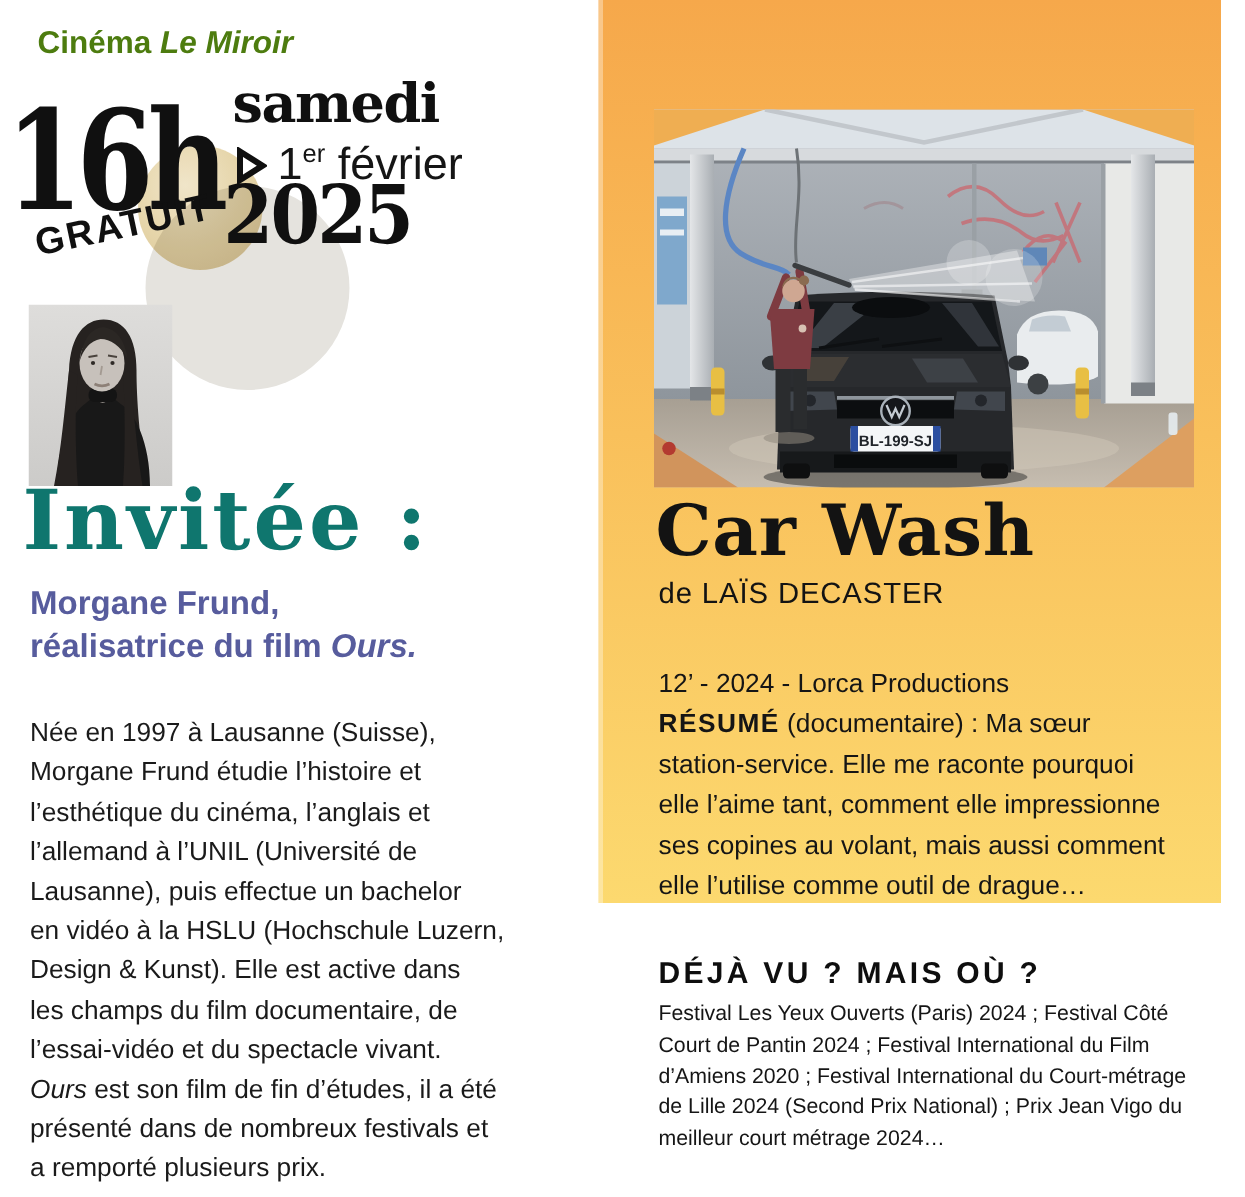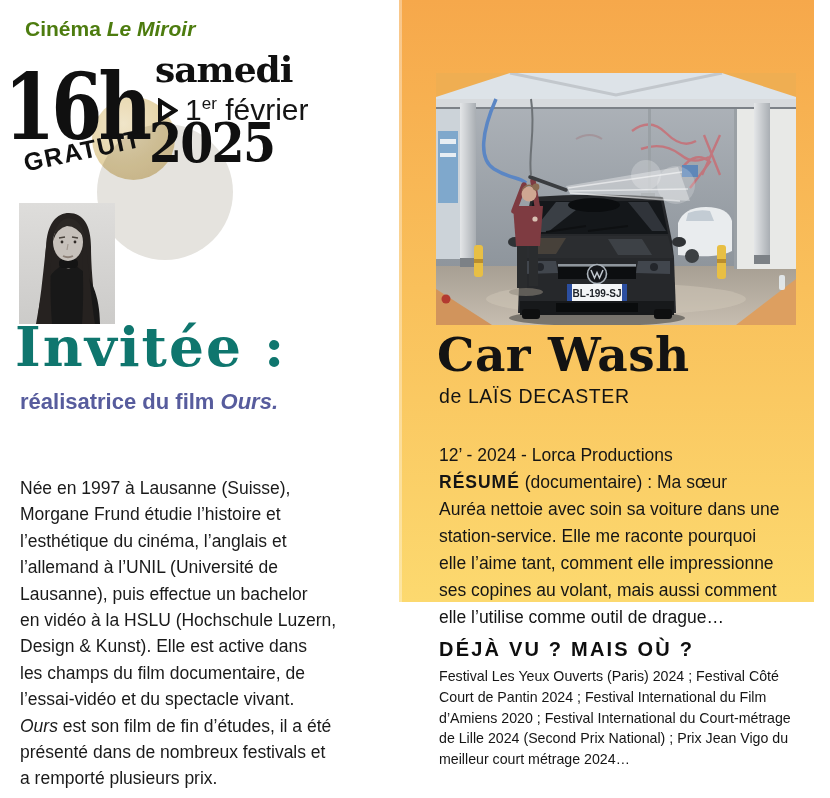"Morgane Frund," div { html: none -> <div>Morgane Frund,</div> }
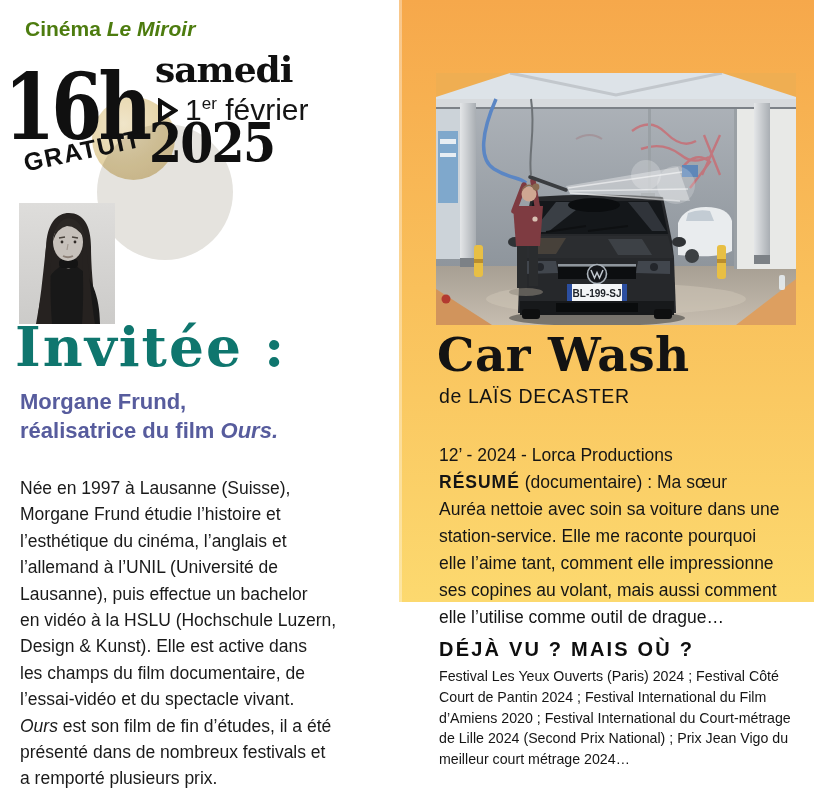"Auréa nettoie avec soin sa" div.line { html: <div><span>Auréa nettoie avec soin sa voiture dans une</span></div> -> none }
